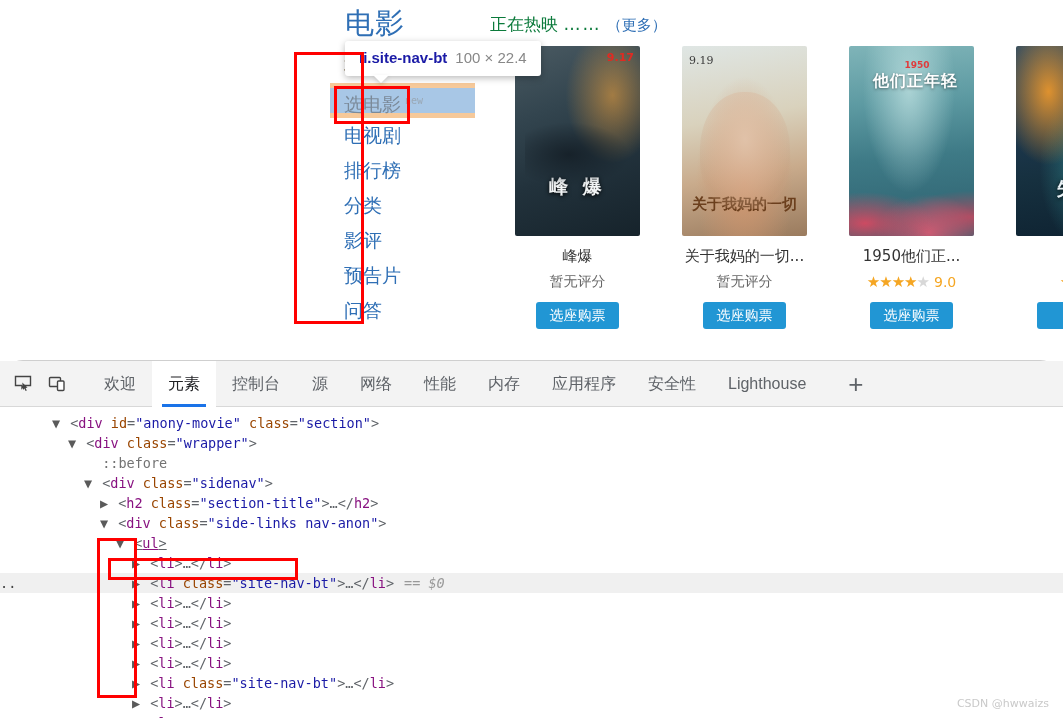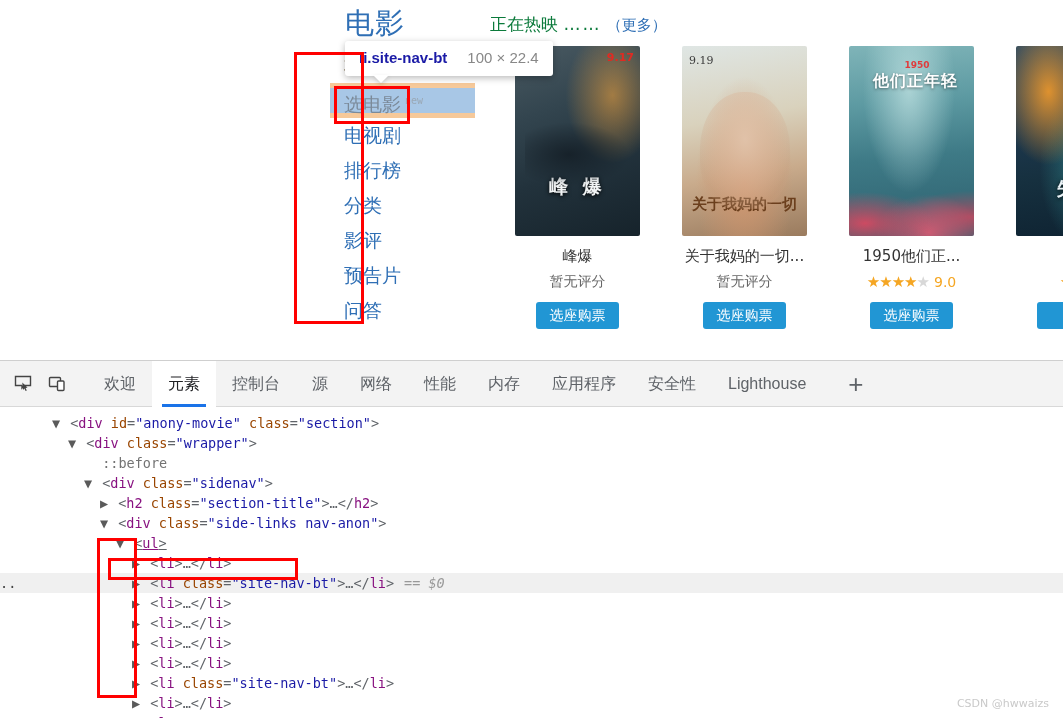"100 × 22.4" .inspect-tip .tip-dim { margin-left: 20px -> 8px }
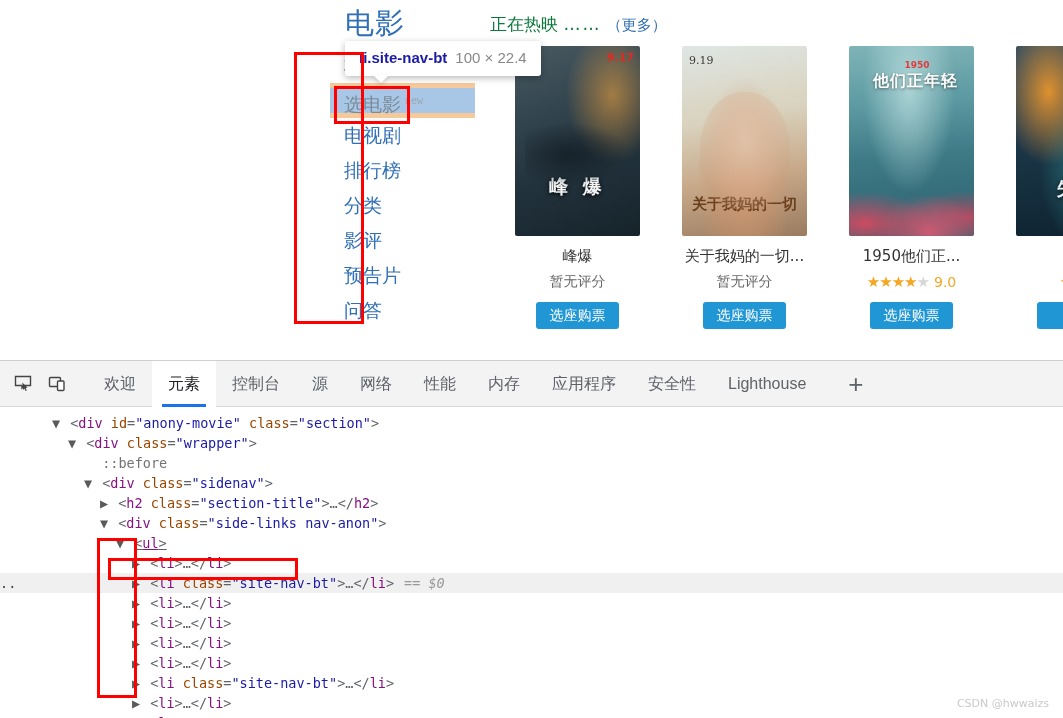"欢迎" .devtools { border-radius: none -> 23px }
